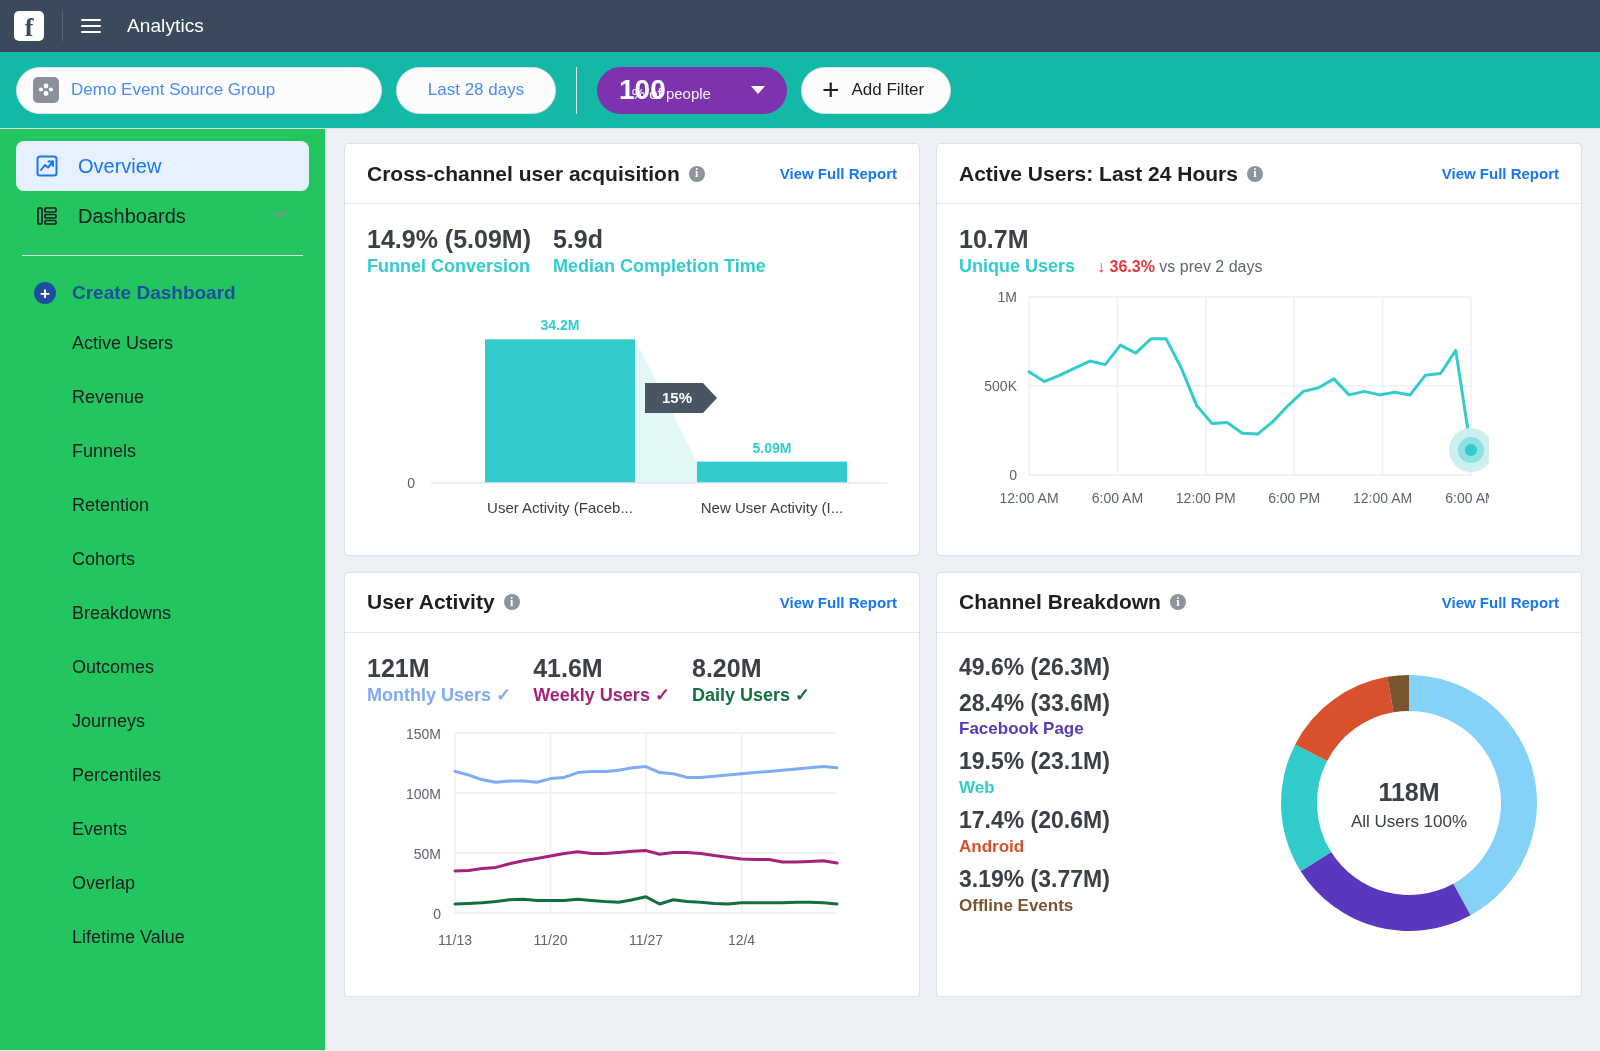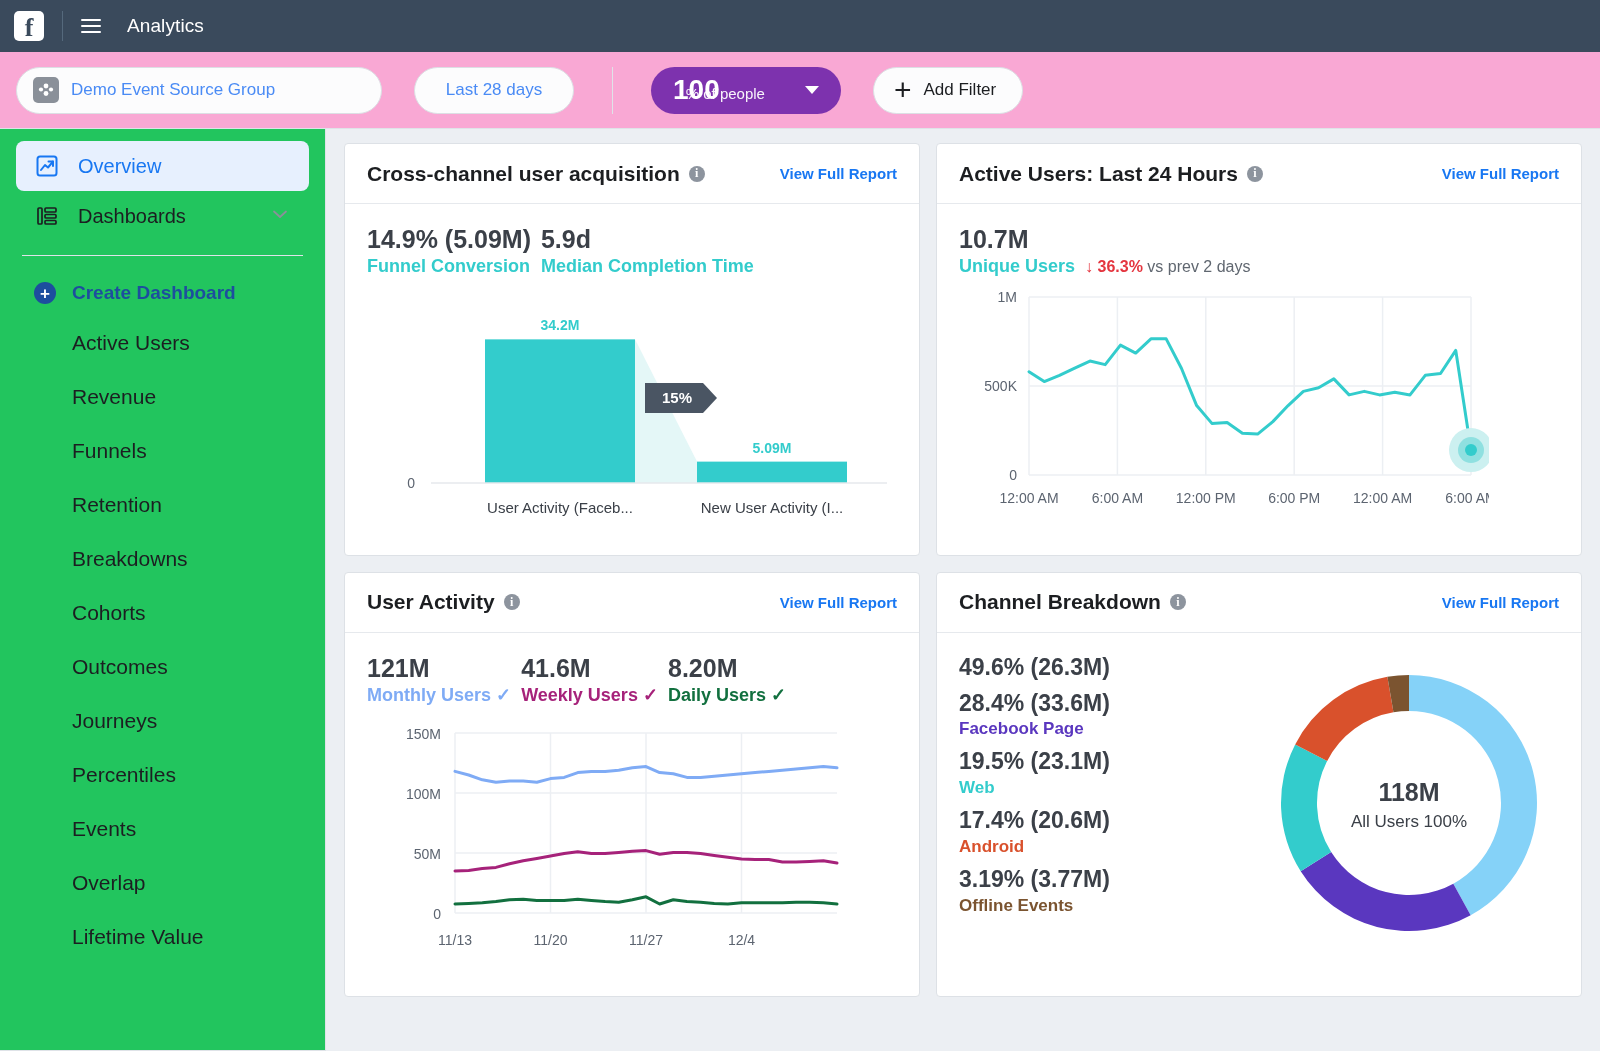"Demo Event Source Group" .toolbar { background: #f9a8d4 -> #14b8a6; gap: 32px -> 14px }
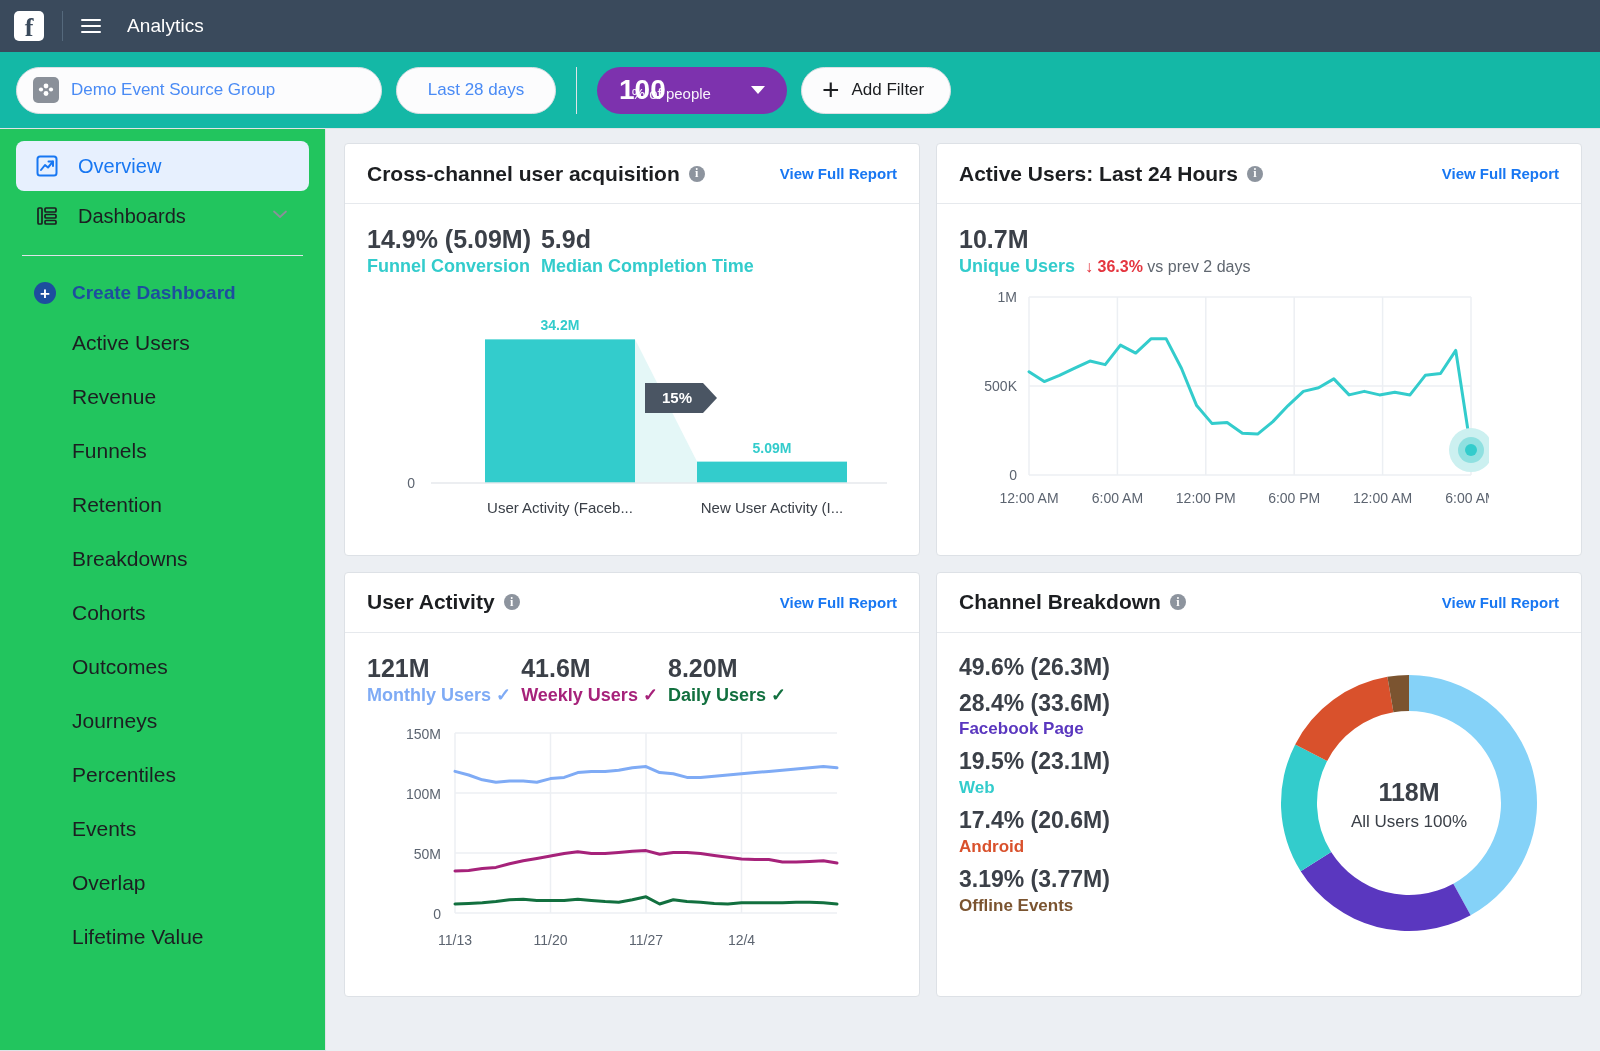"14.9% (5.09M)" .metrics { gap: 10px -> 22px }
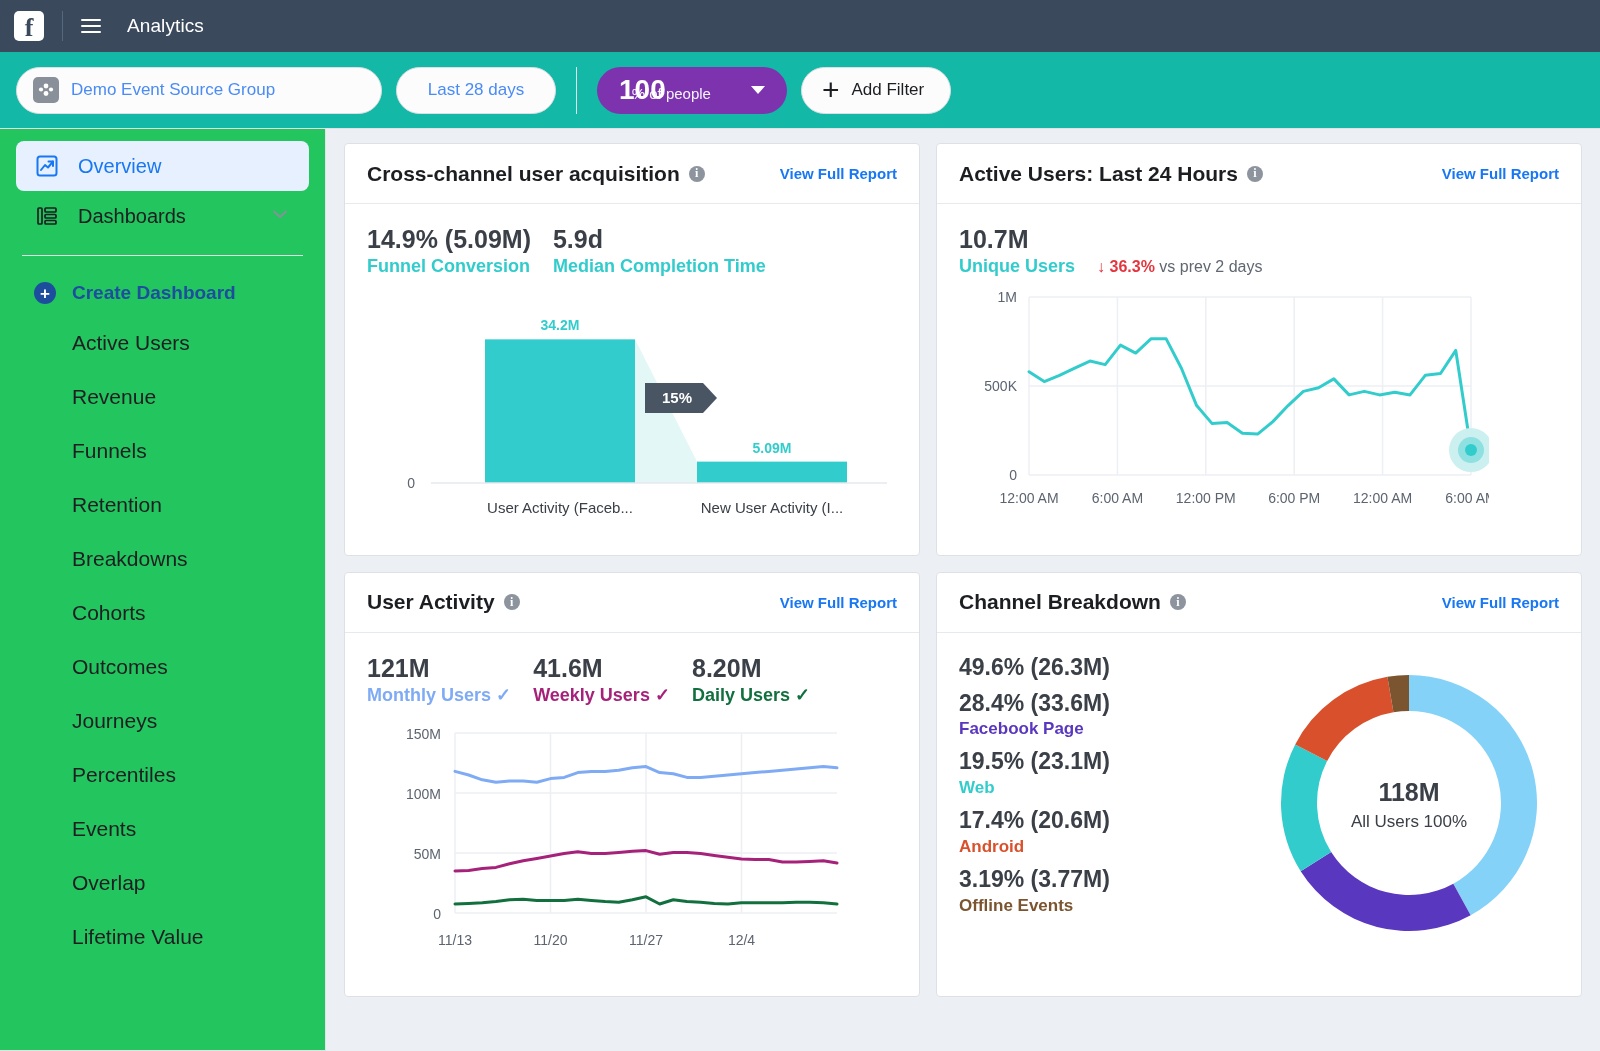"Active Users" .sub-item { font-size: 21px -> 18px }
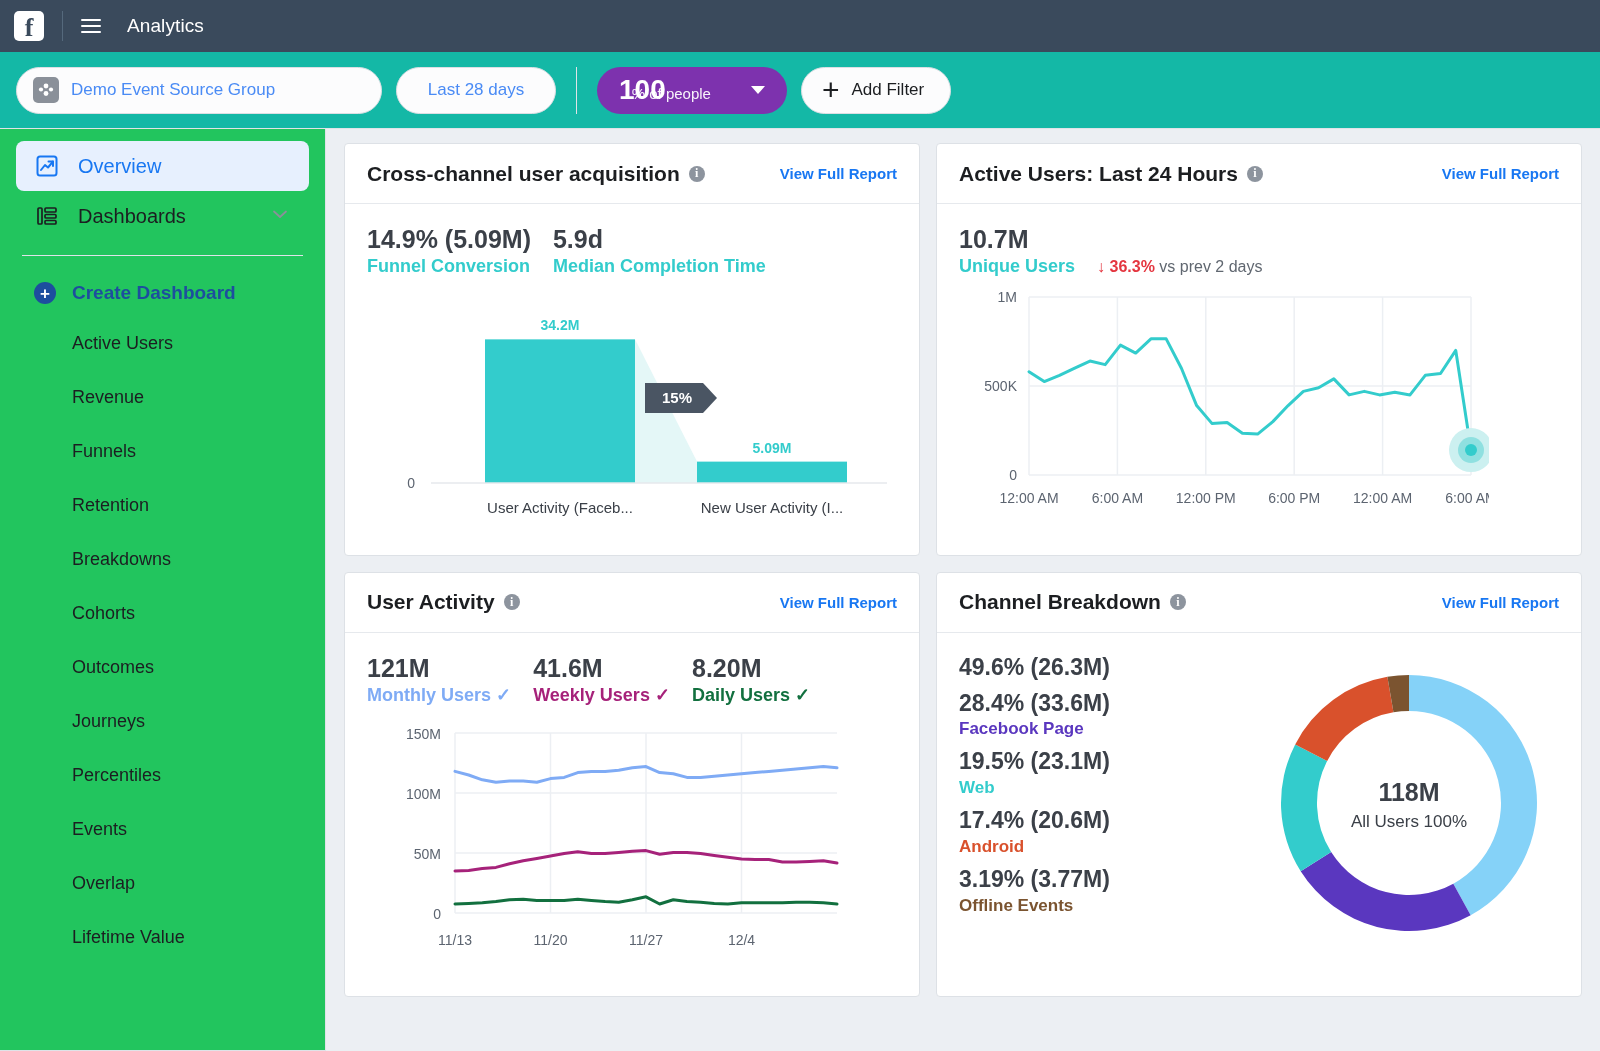"Breakdowns" div.sub-item { order: before "Cohorts" -> after "Cohorts" }
